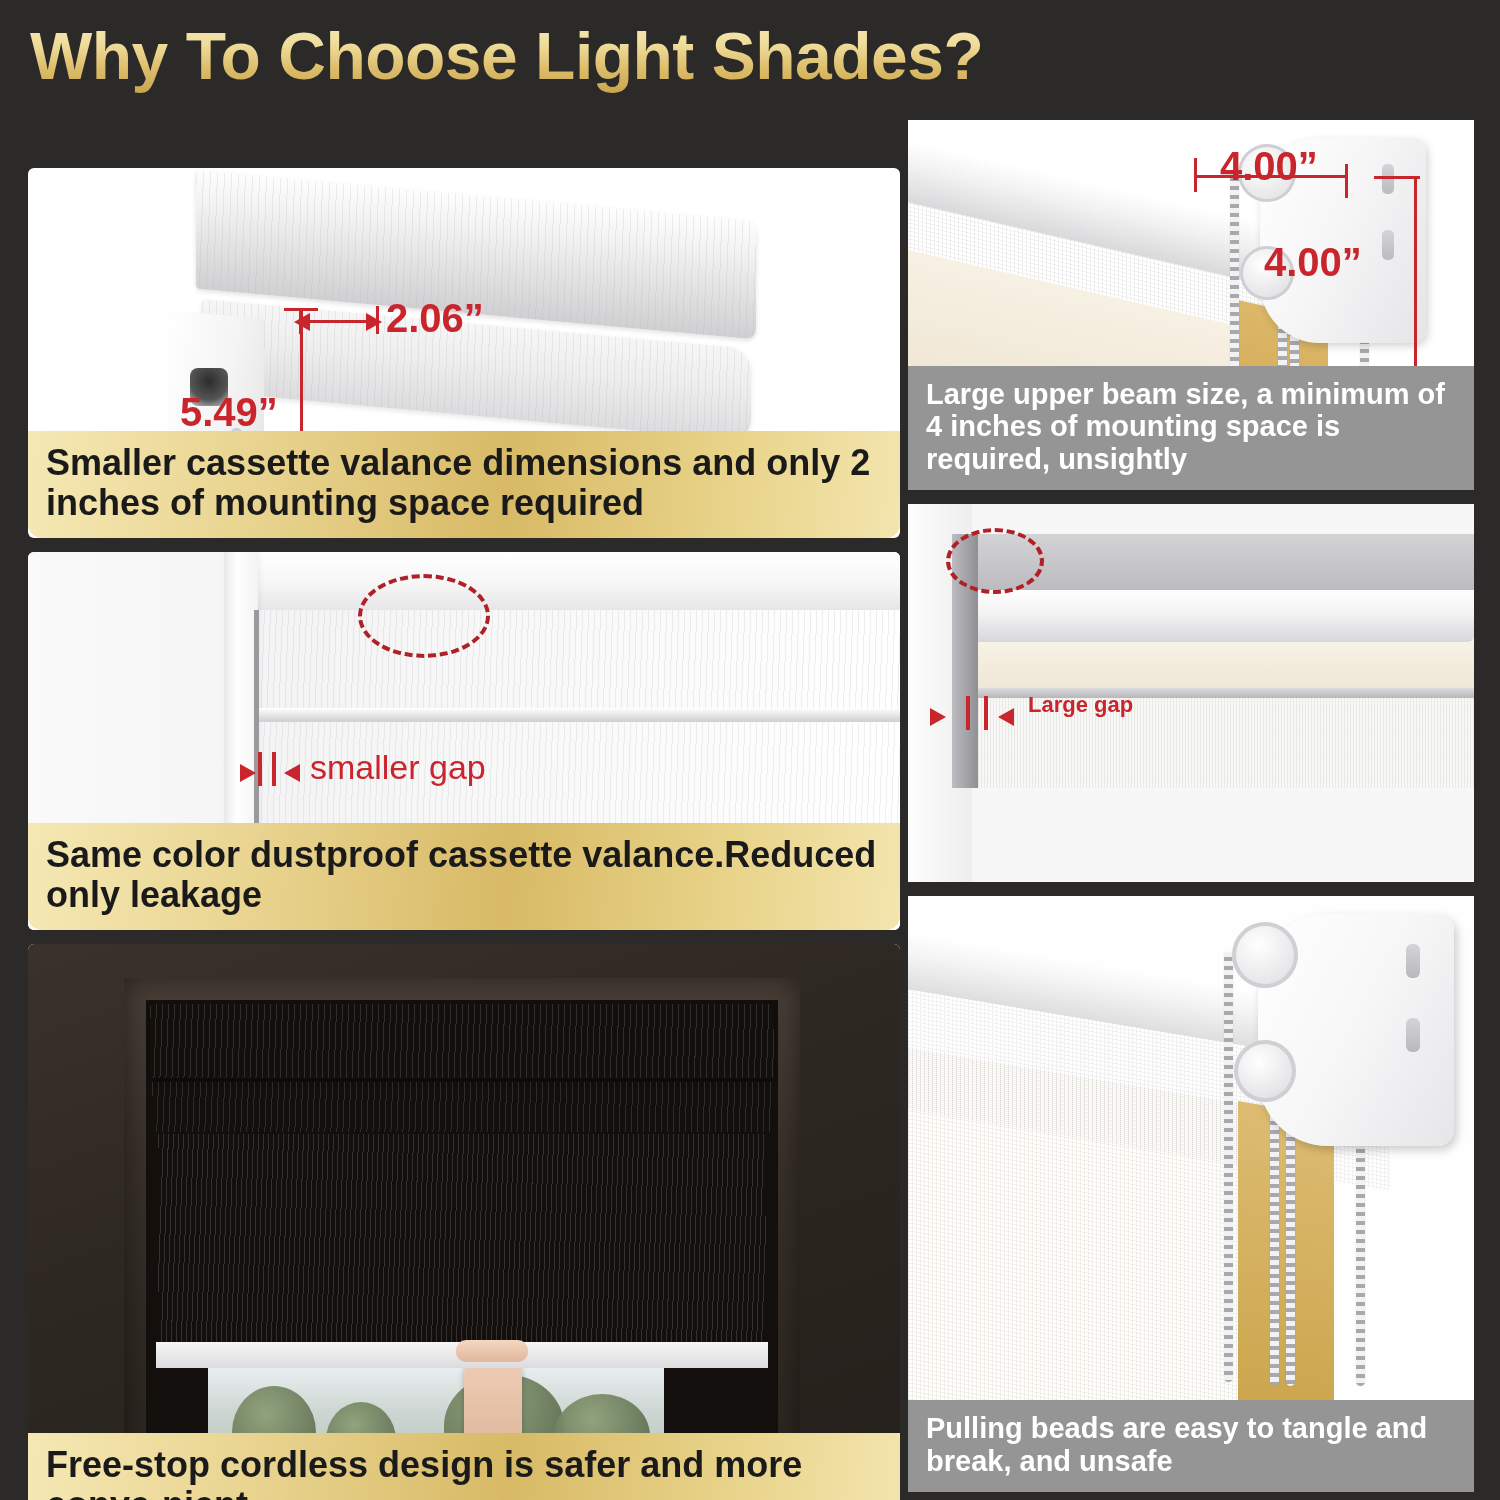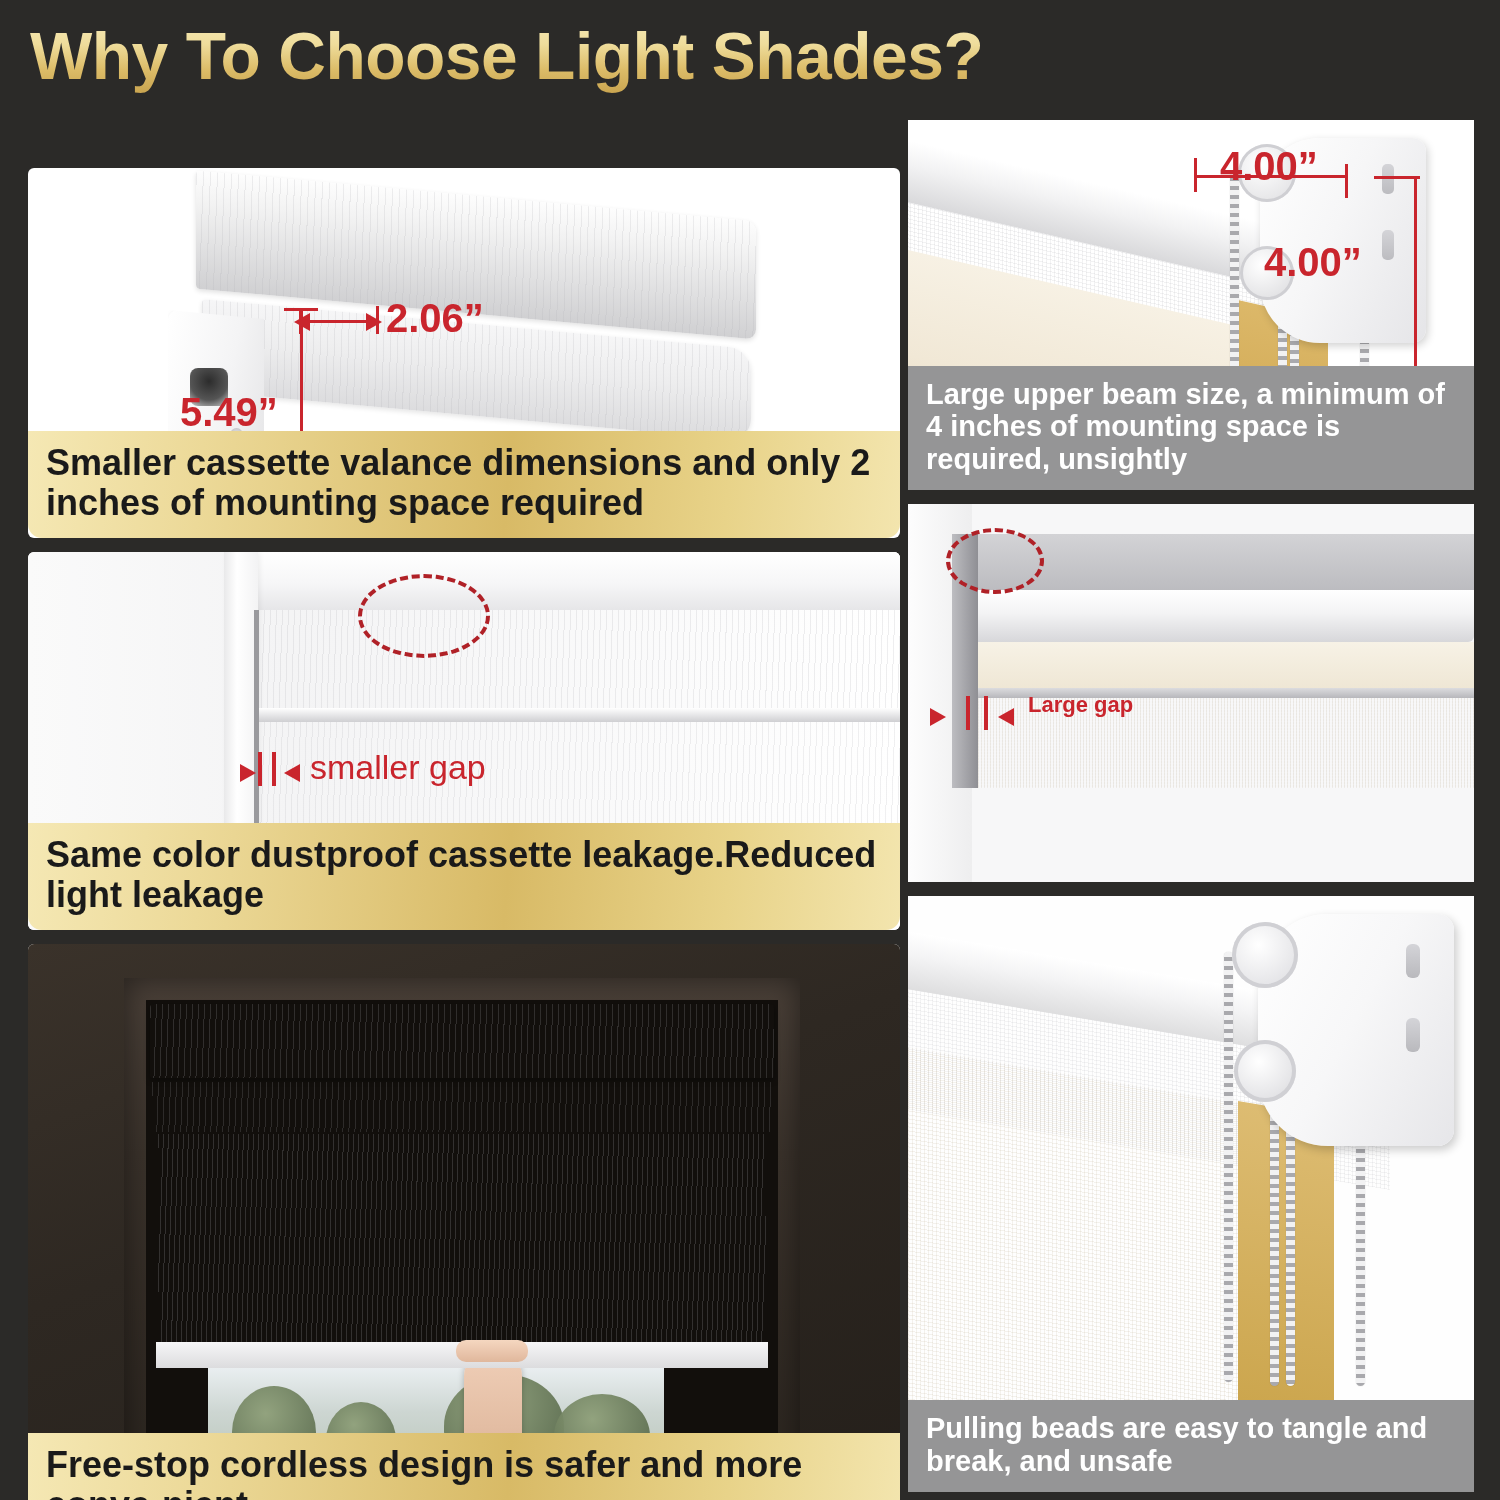"Same color dustproof cassette" div.caption { text: leakage.Reduced light -> valance.Reduced only }
